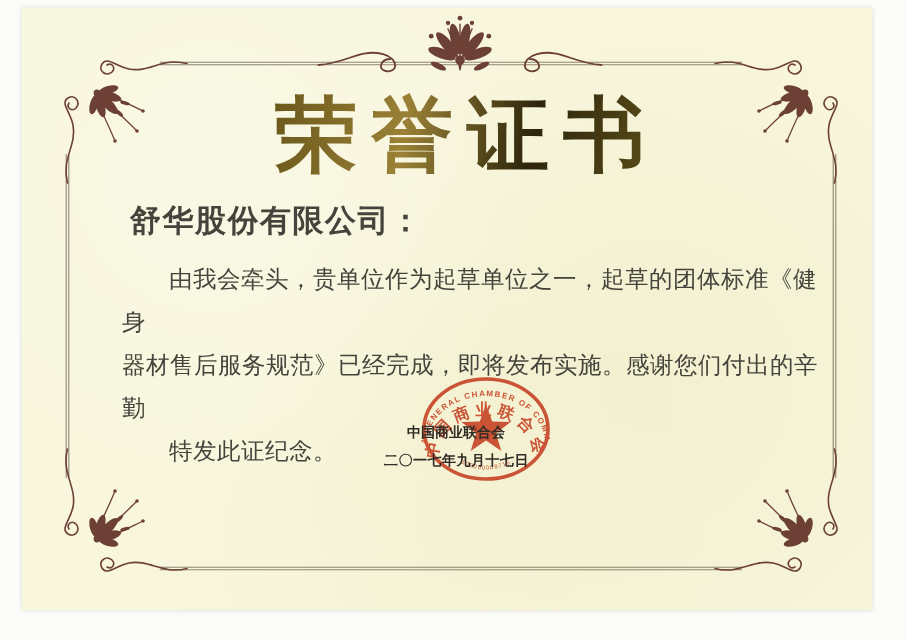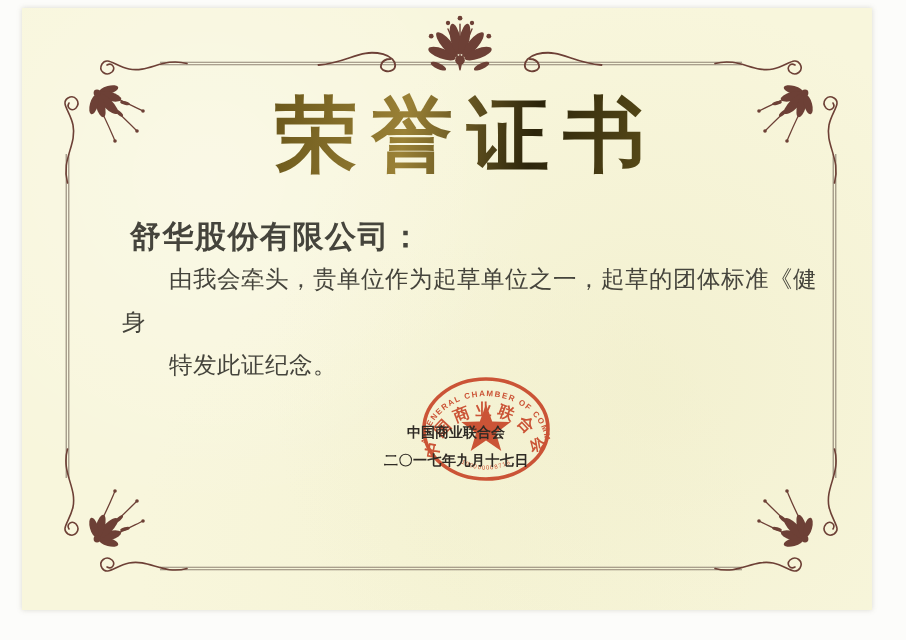"舒华股份有限公司：" .recipient { top: 208px -> 192px }
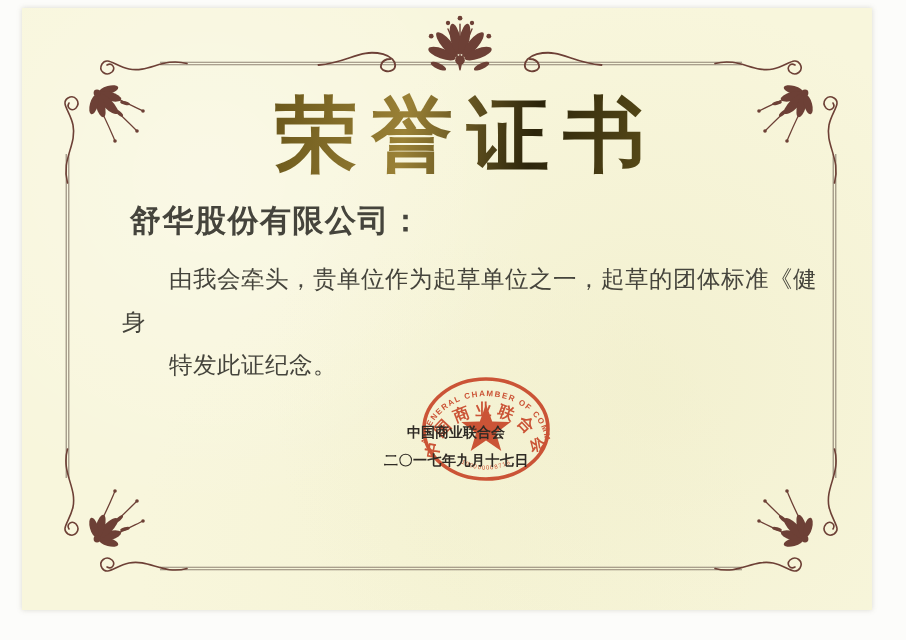"器材售后服务规范》已经完成，即将发布实施。感谢您们付出的辛勤" div { html: none -> <div>器材售后服务规范》已经完成，即将发布实施。感谢您们付出的辛勤</div> }
